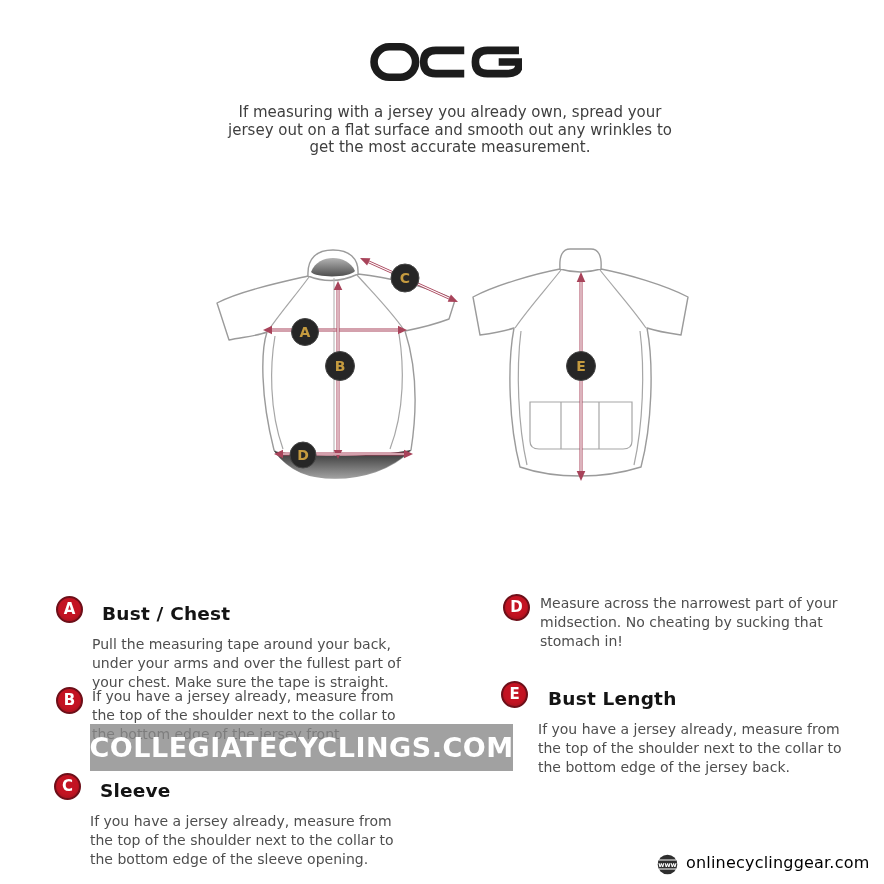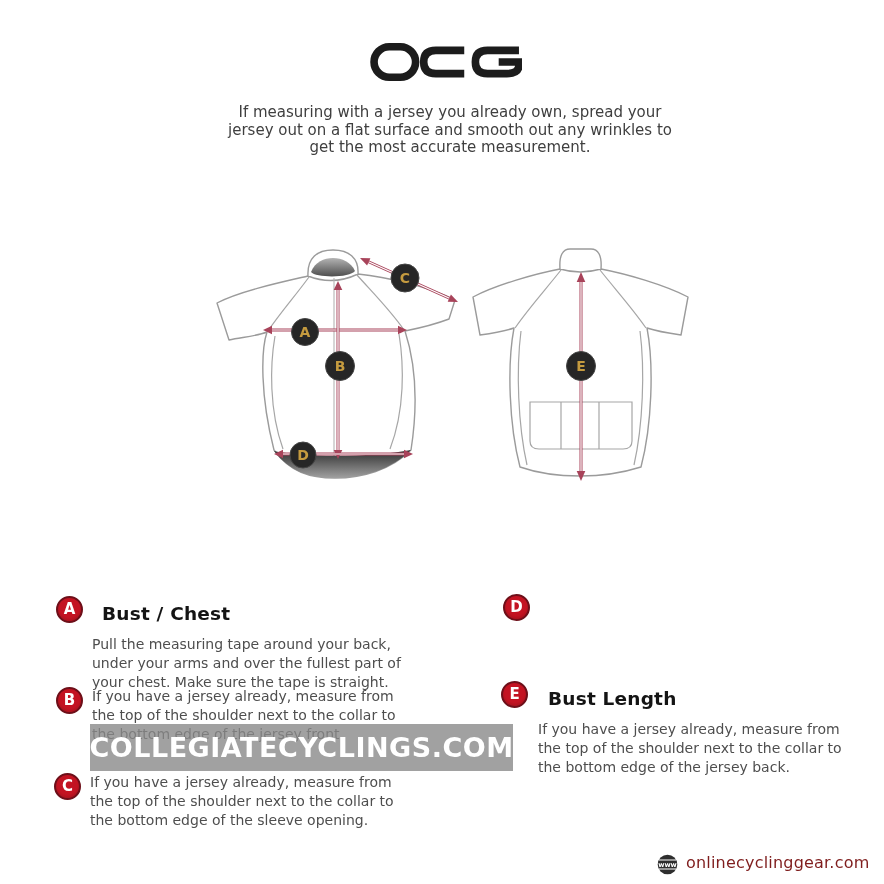"Measure across the narrowest part" p.sec-desc { html: none -> <p>Measure across the narrowest part of your midsection. No cheating by sucking that stomach in!</p> }
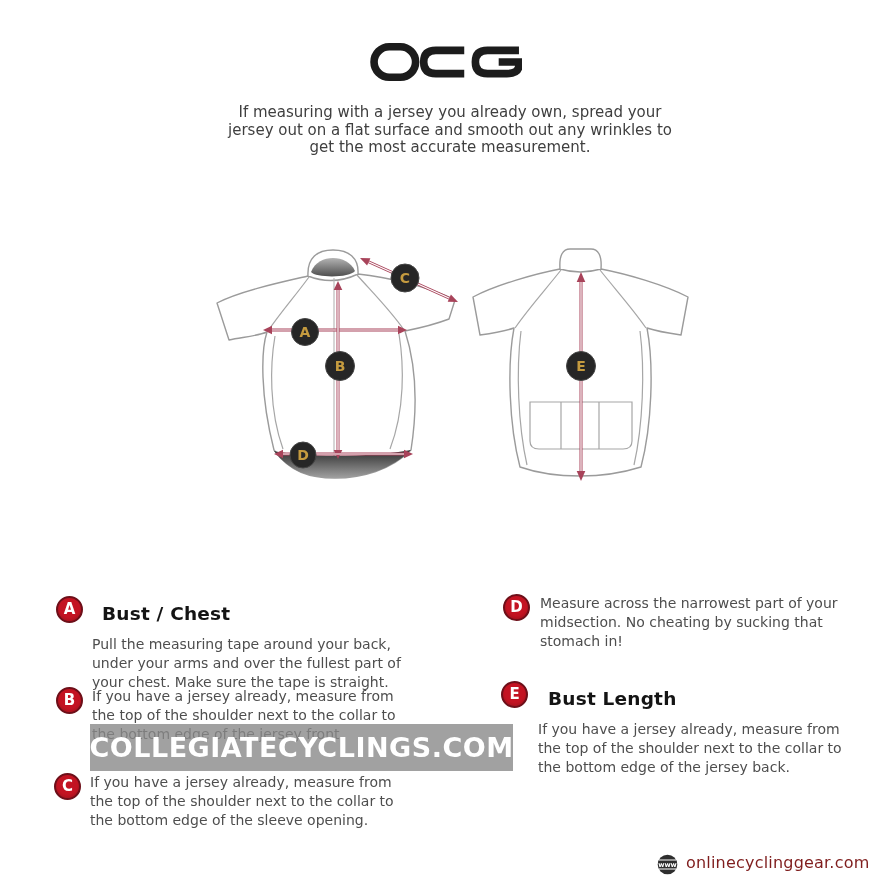"Sleeve" h3.sec-title { html: none -> <h3>Sleeve</h3> }
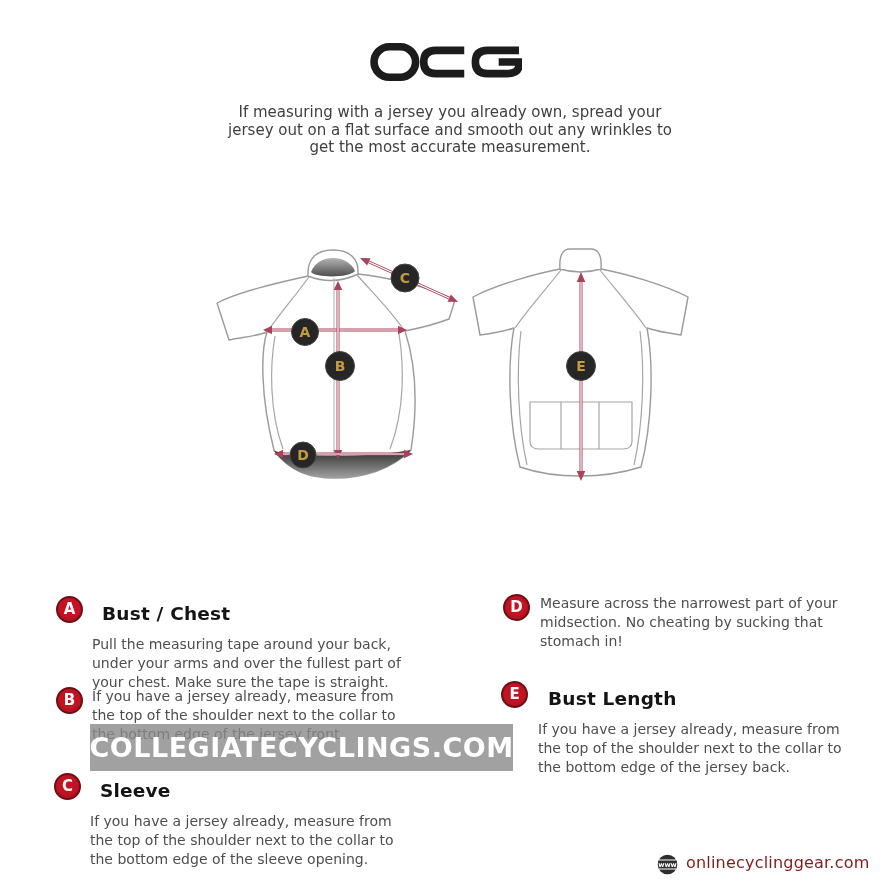"onlinecyclinggear.com" .footer .domain { color: #7f1d1d -> #000000 }
